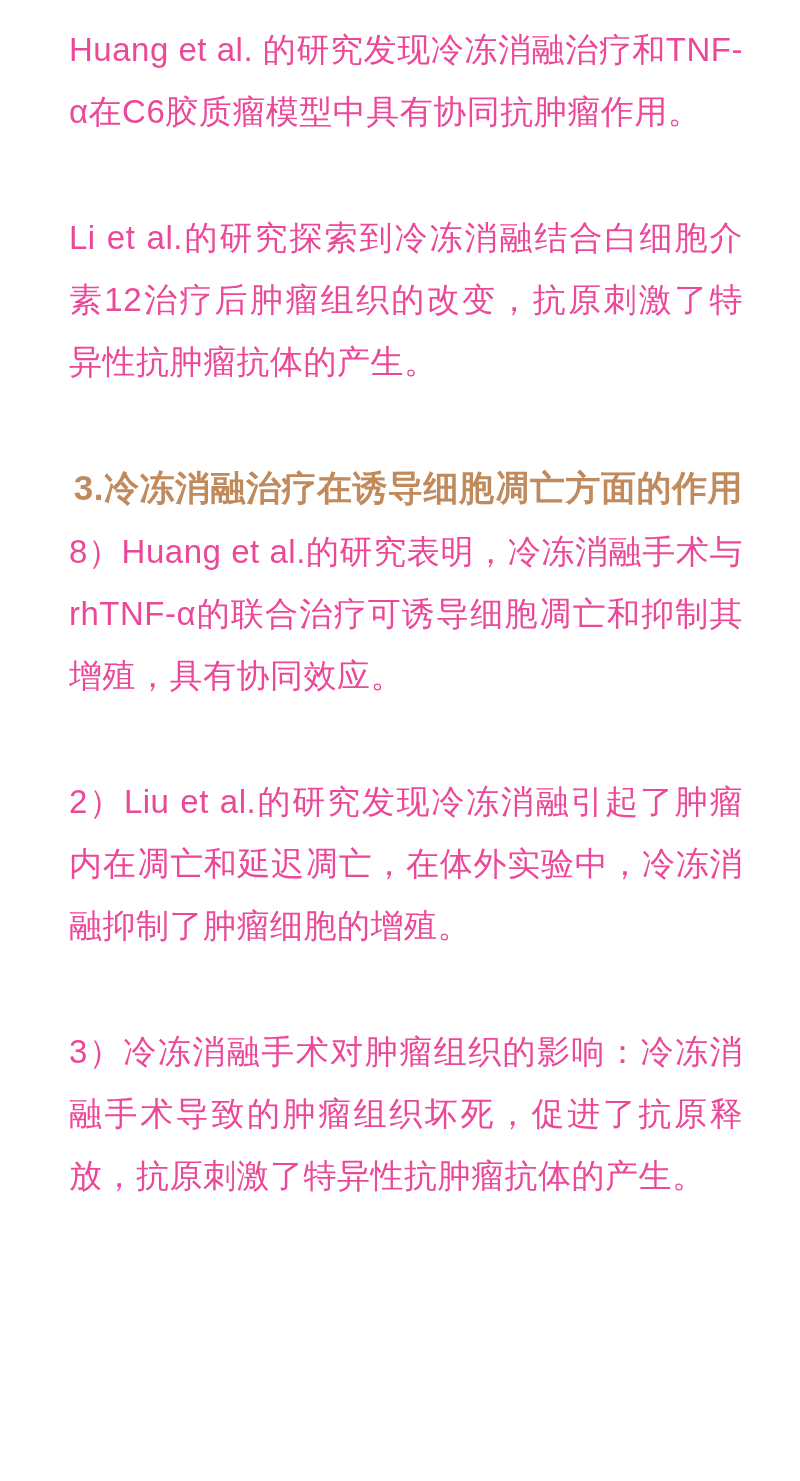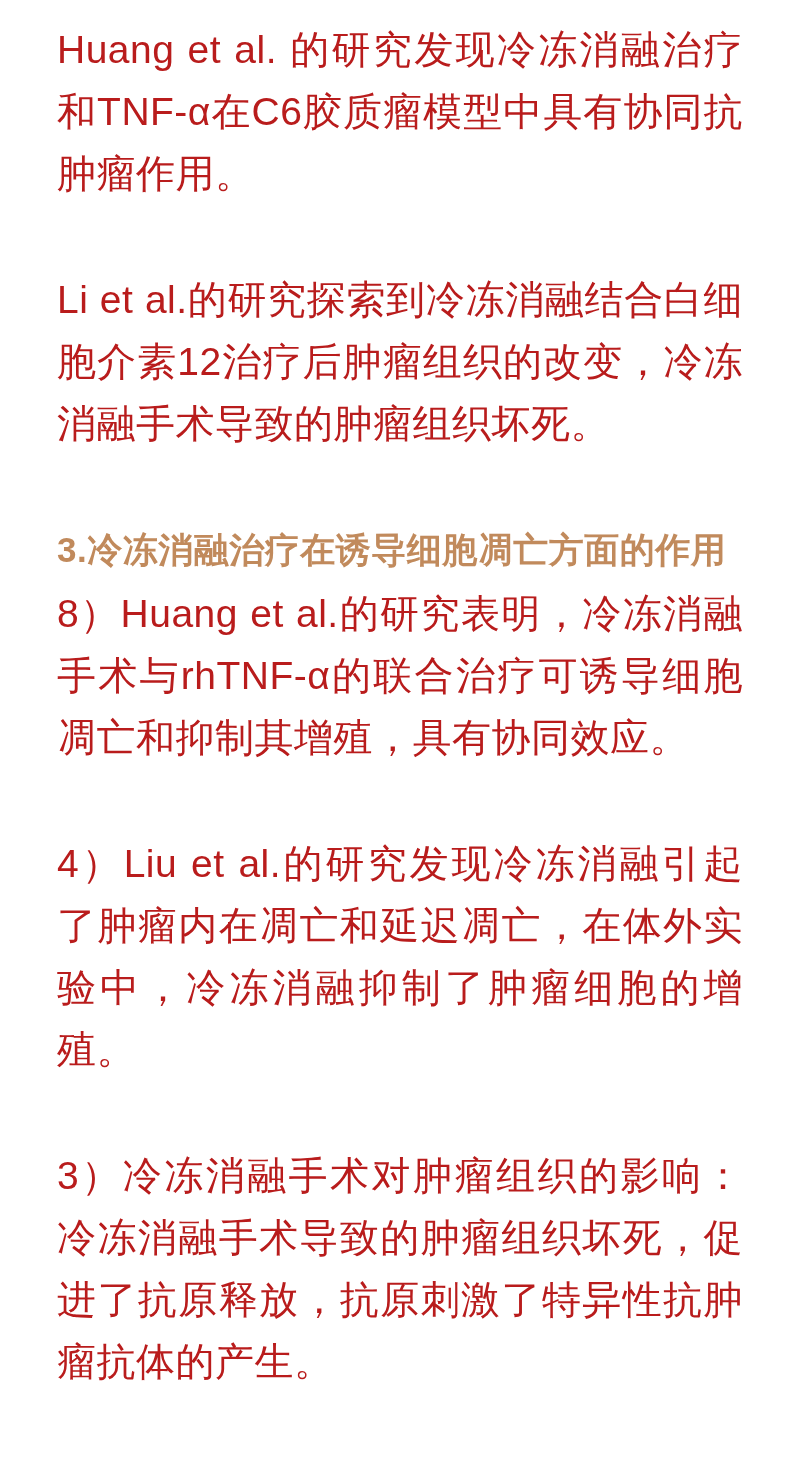"Huang et al." .para { color: #b91c1c -> #ec4899; font-size: 39px -> 33px; margin: 0 0 64px 0 -> 0 0 64px 12px }
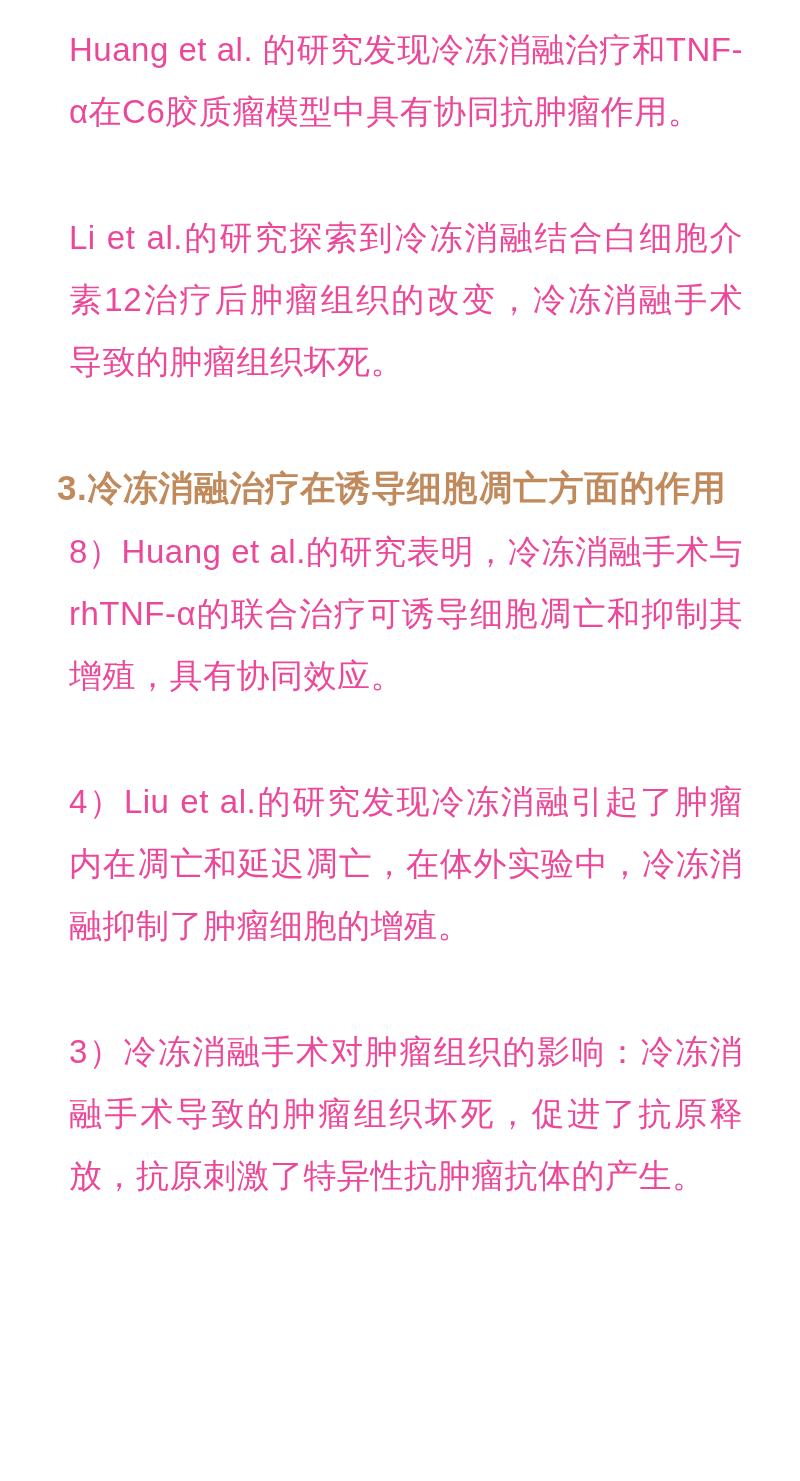"Li et" p.para { text: 冷冻消融手术导致的肿瘤组织坏死 -> 抗原刺激了特异性抗肿瘤抗体的产生 }
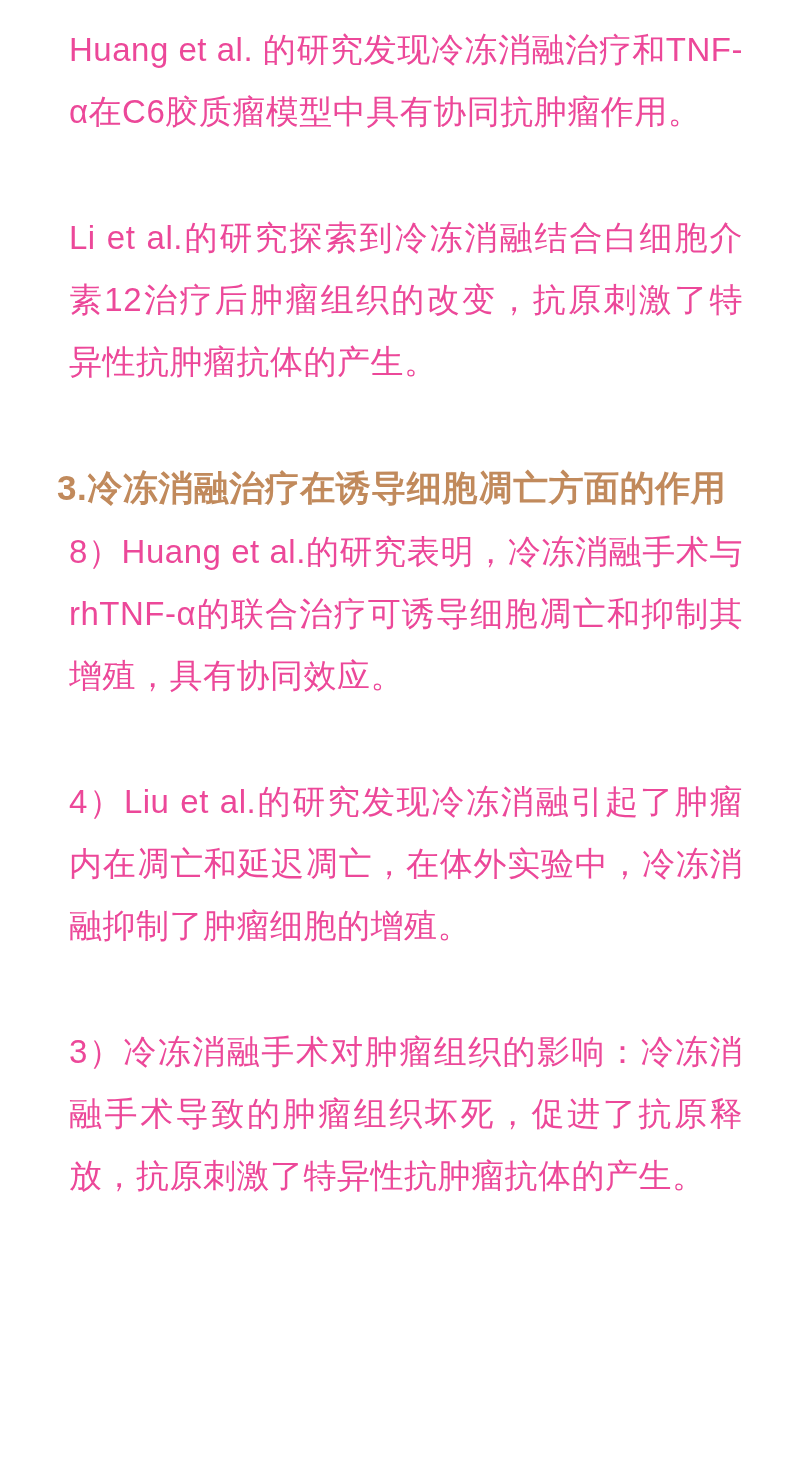"3.冷冻消融治疗在诱导细胞凋亡方面的作用" .section-heading { text-align: left -> right }
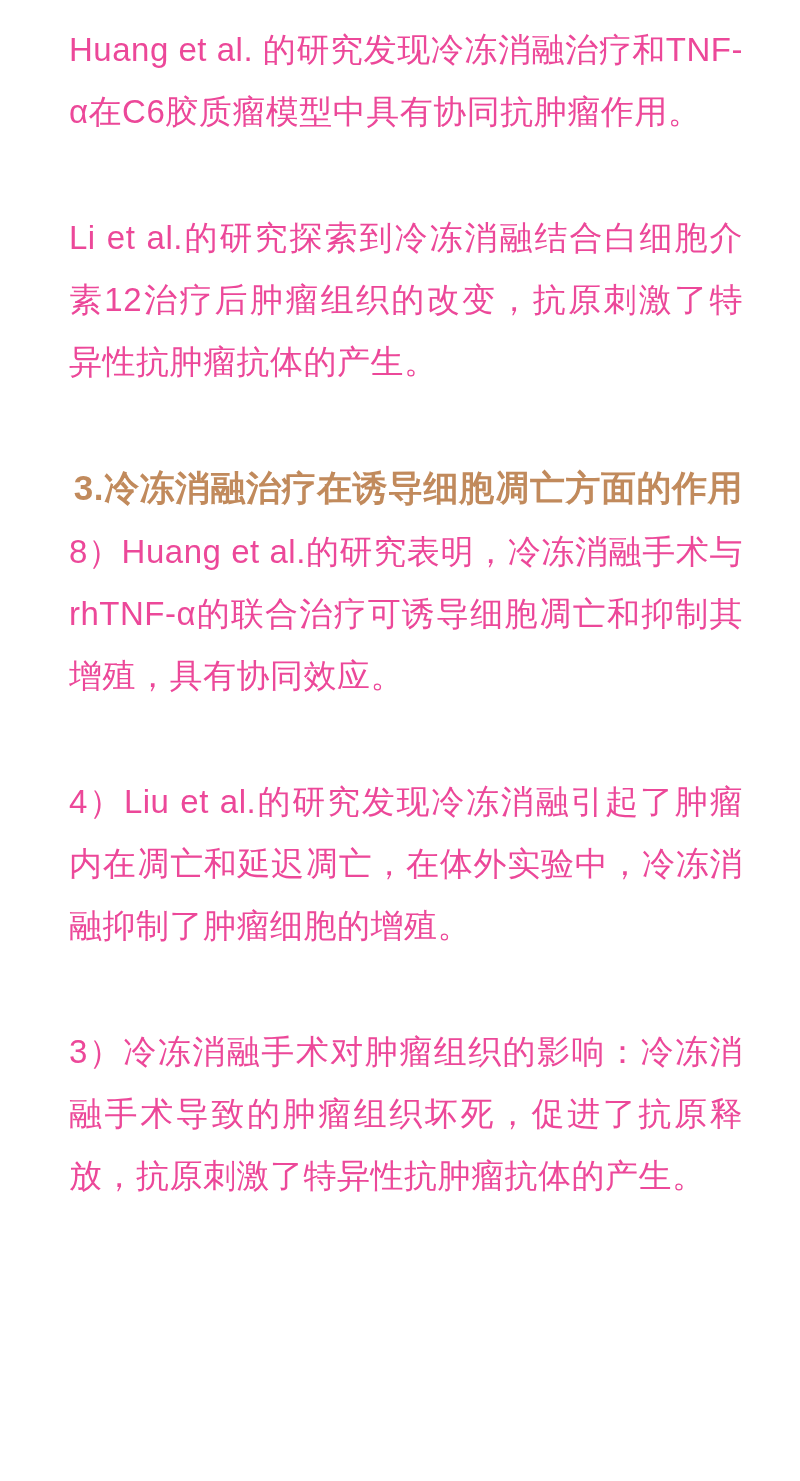"4）Liu et" p.para { text: 4 -> 2 }
